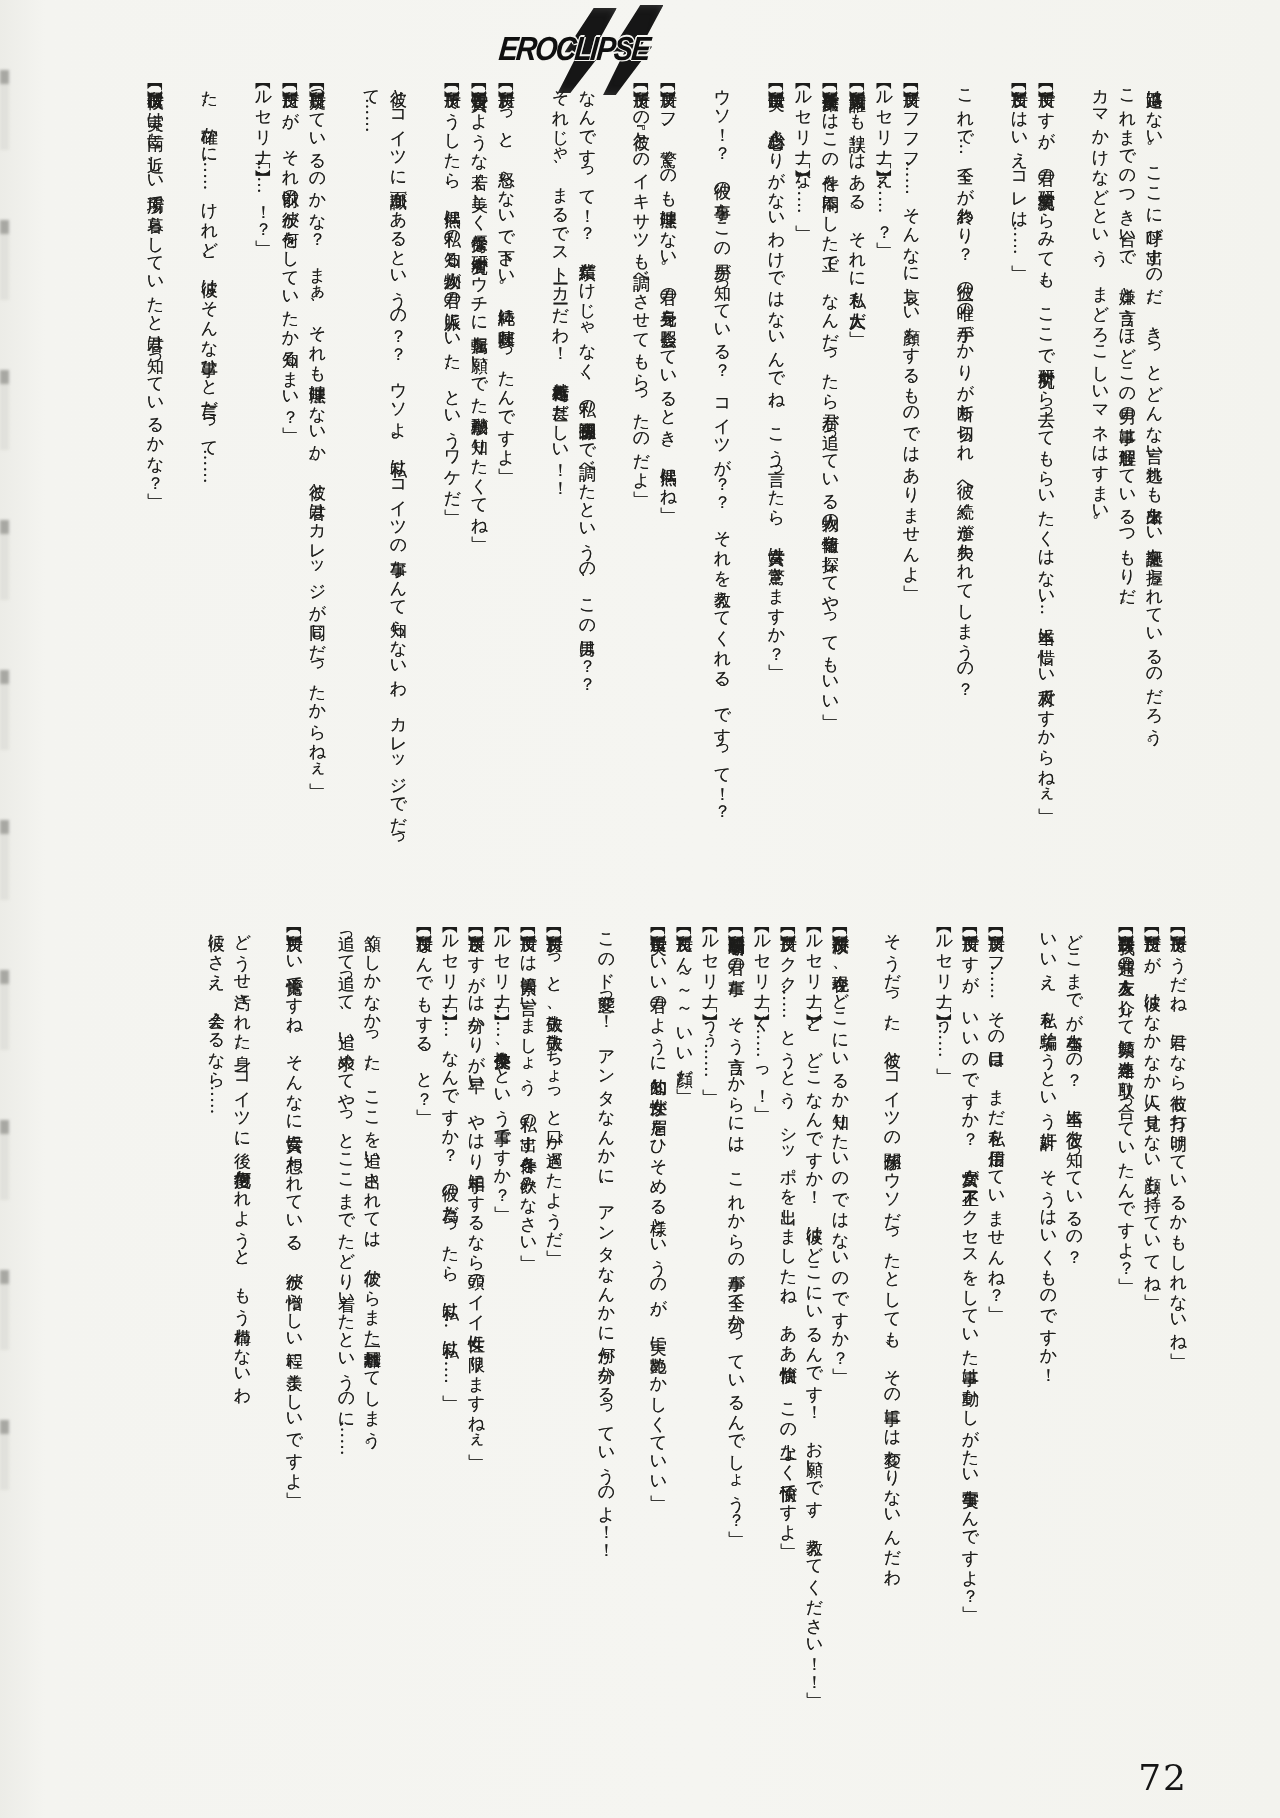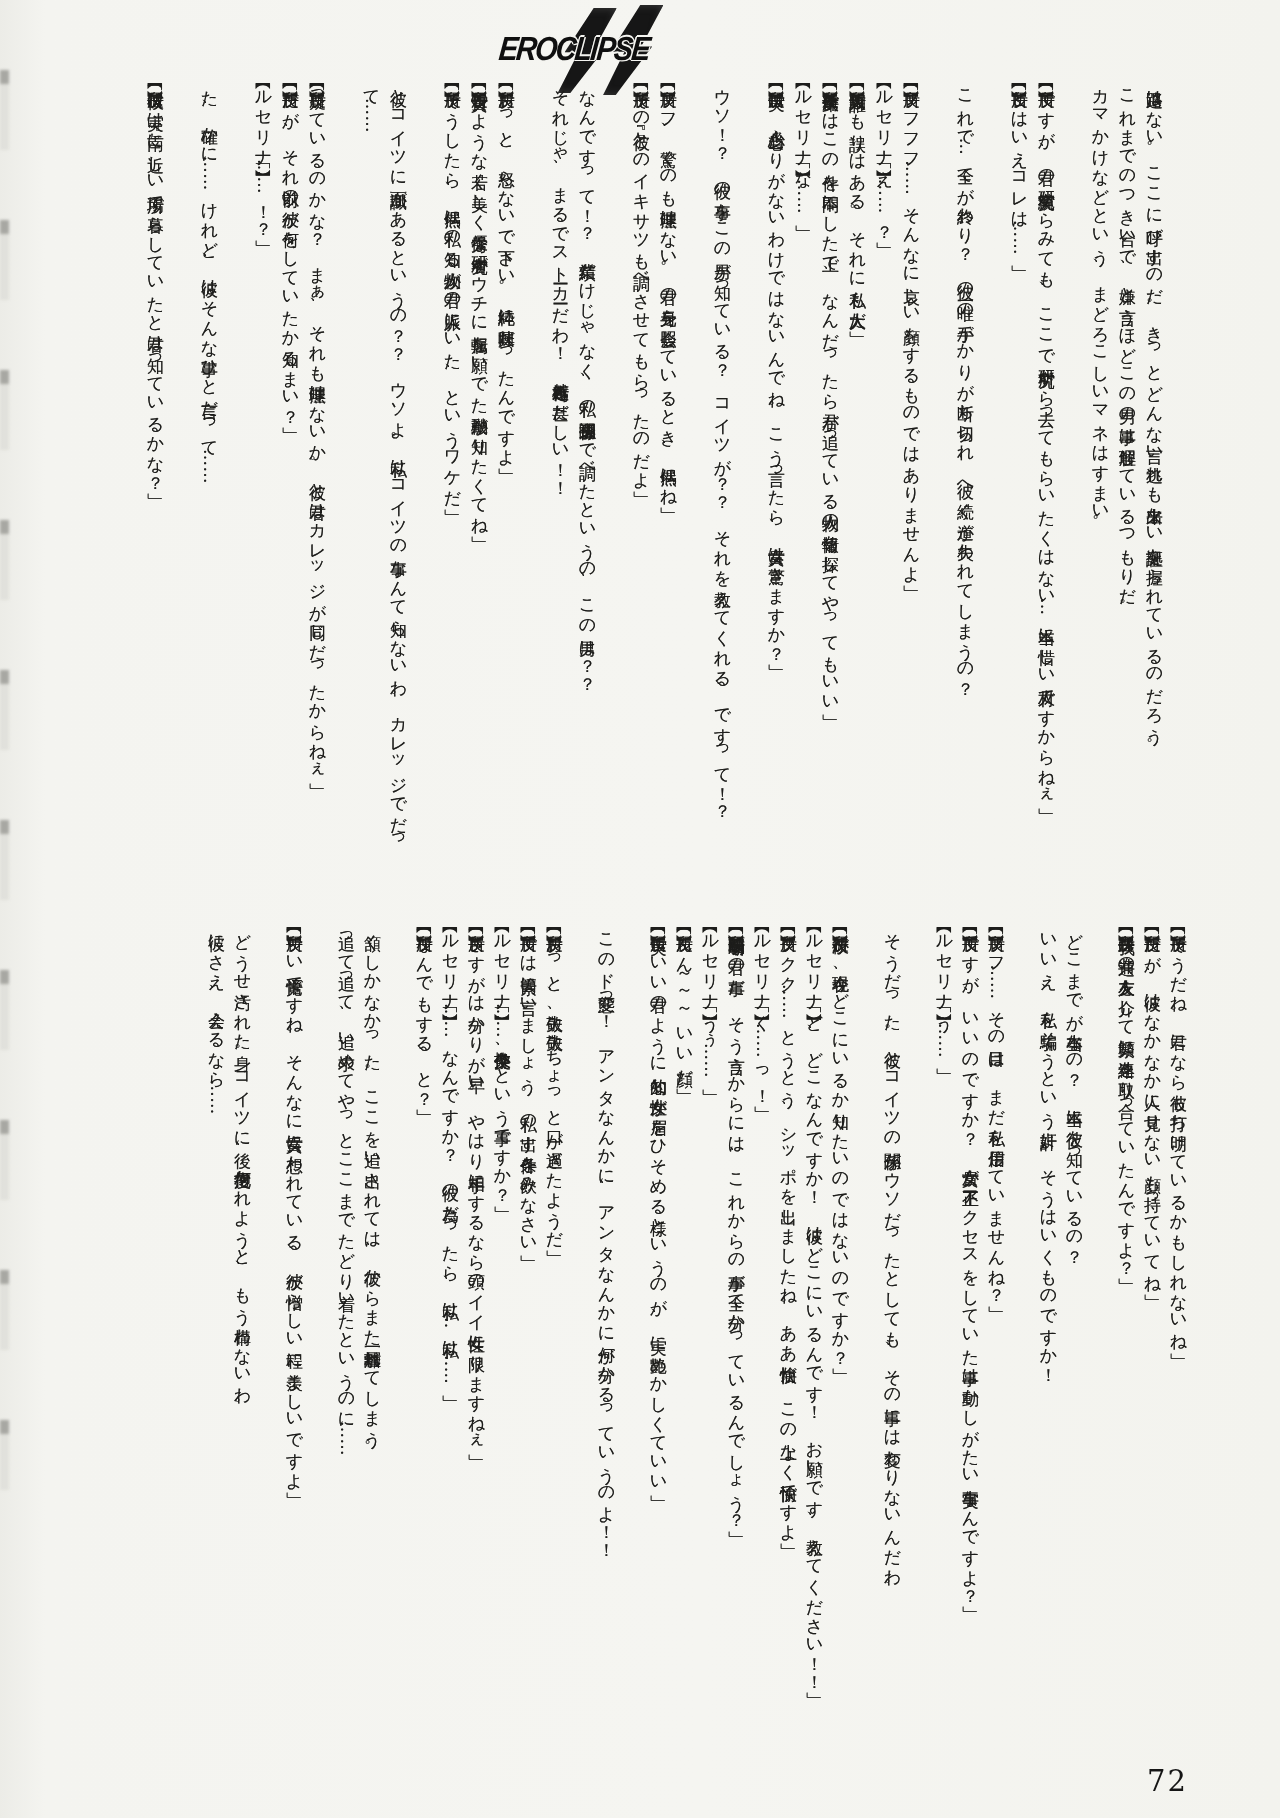"72" .page-number { font-size: 29px -> 36px }
